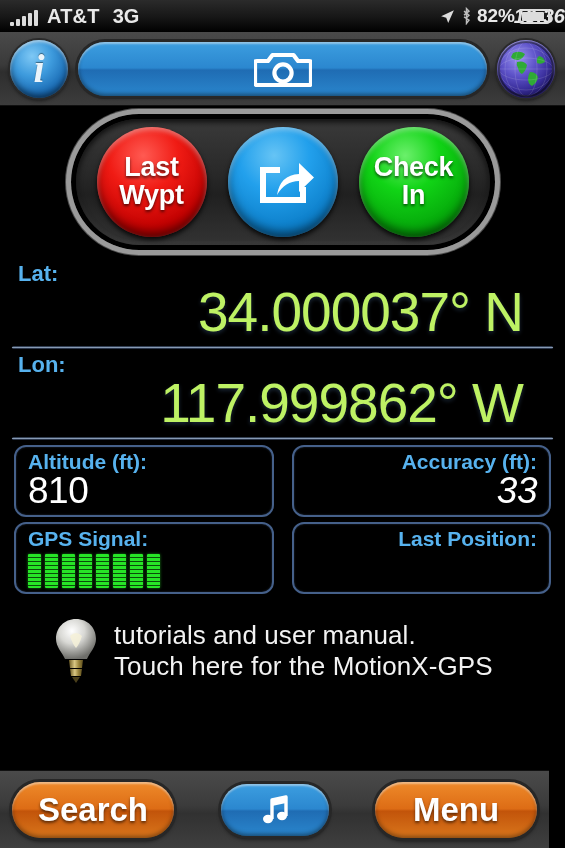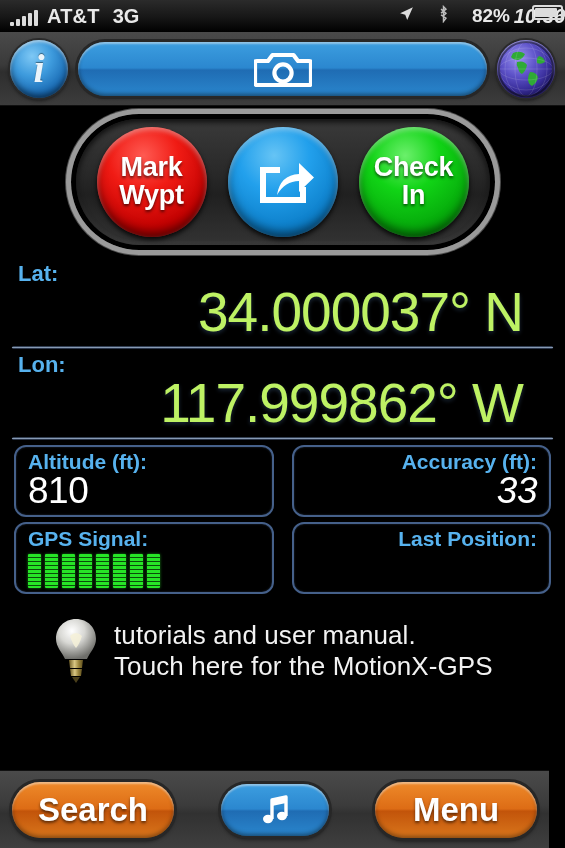"82%" .sb-right { align-items: none -> center; gap: 22px -> 4px; padding-right: 2px -> 15px }
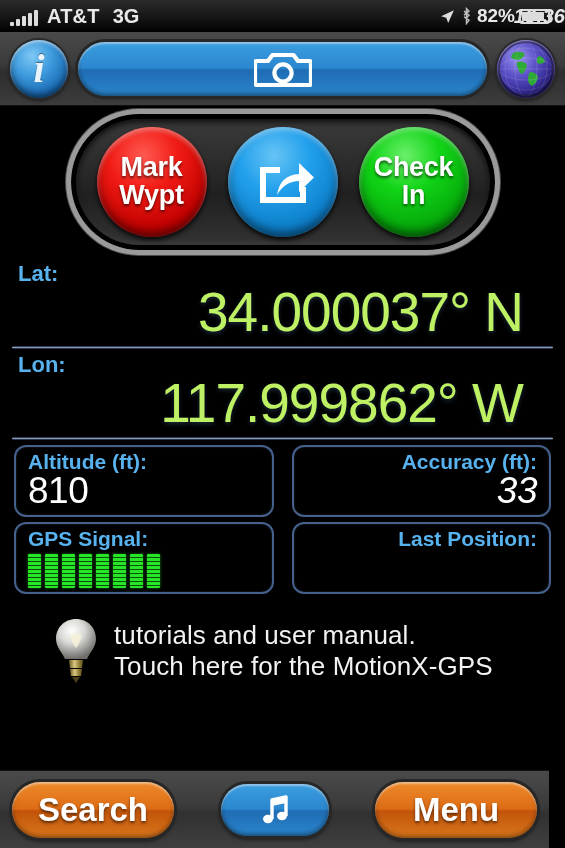"Mark" span { text: Mark -> Last }
